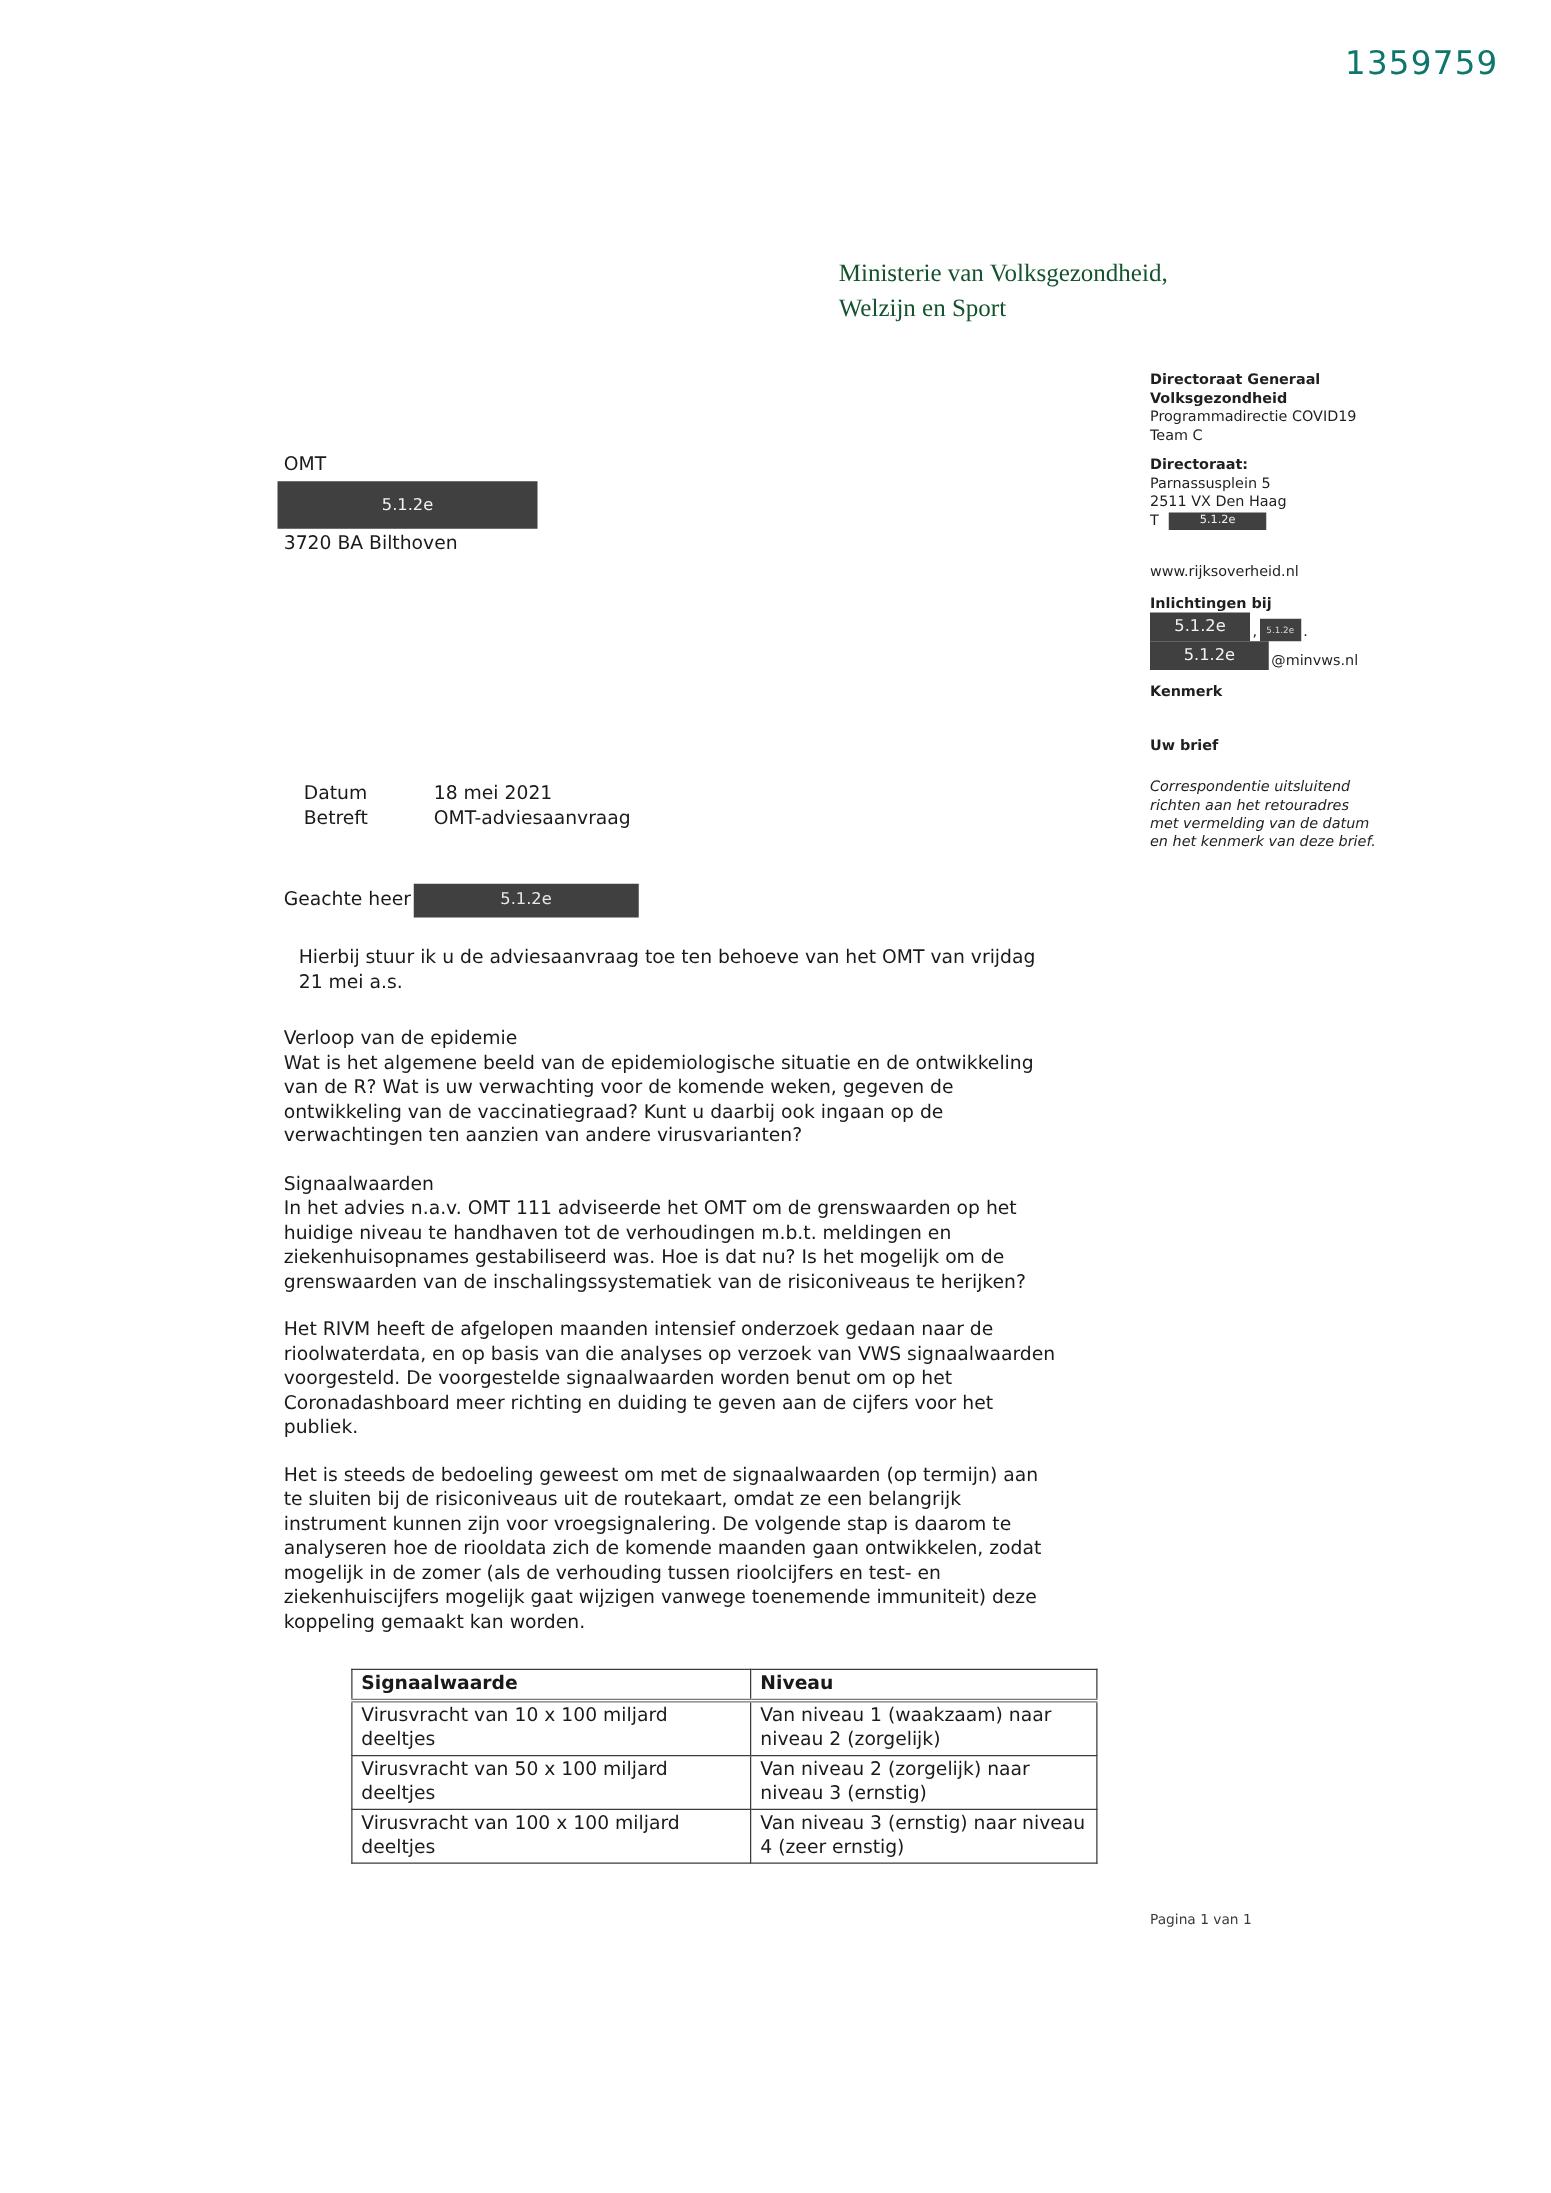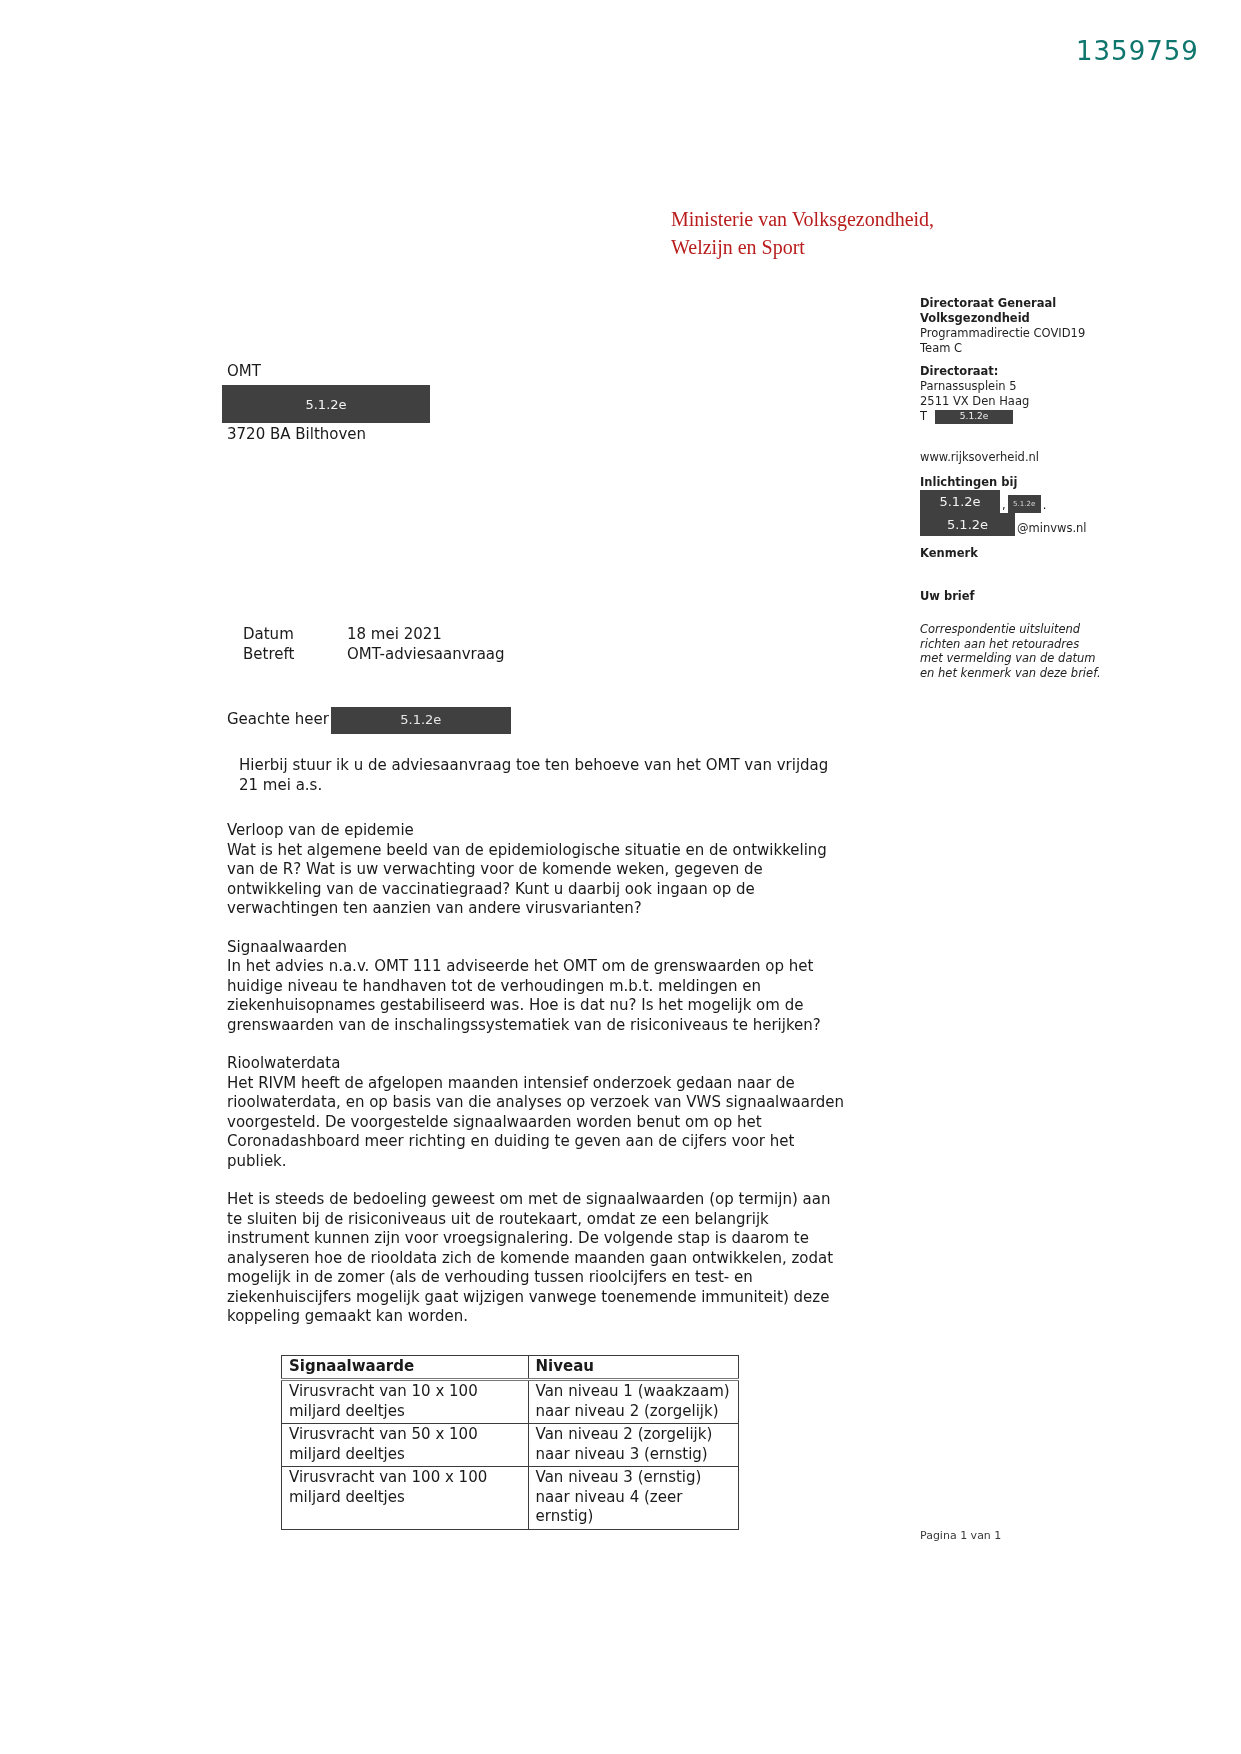"Ministerie van Volksgezondheid," .ministry { color: #b91c1c -> #14532d }
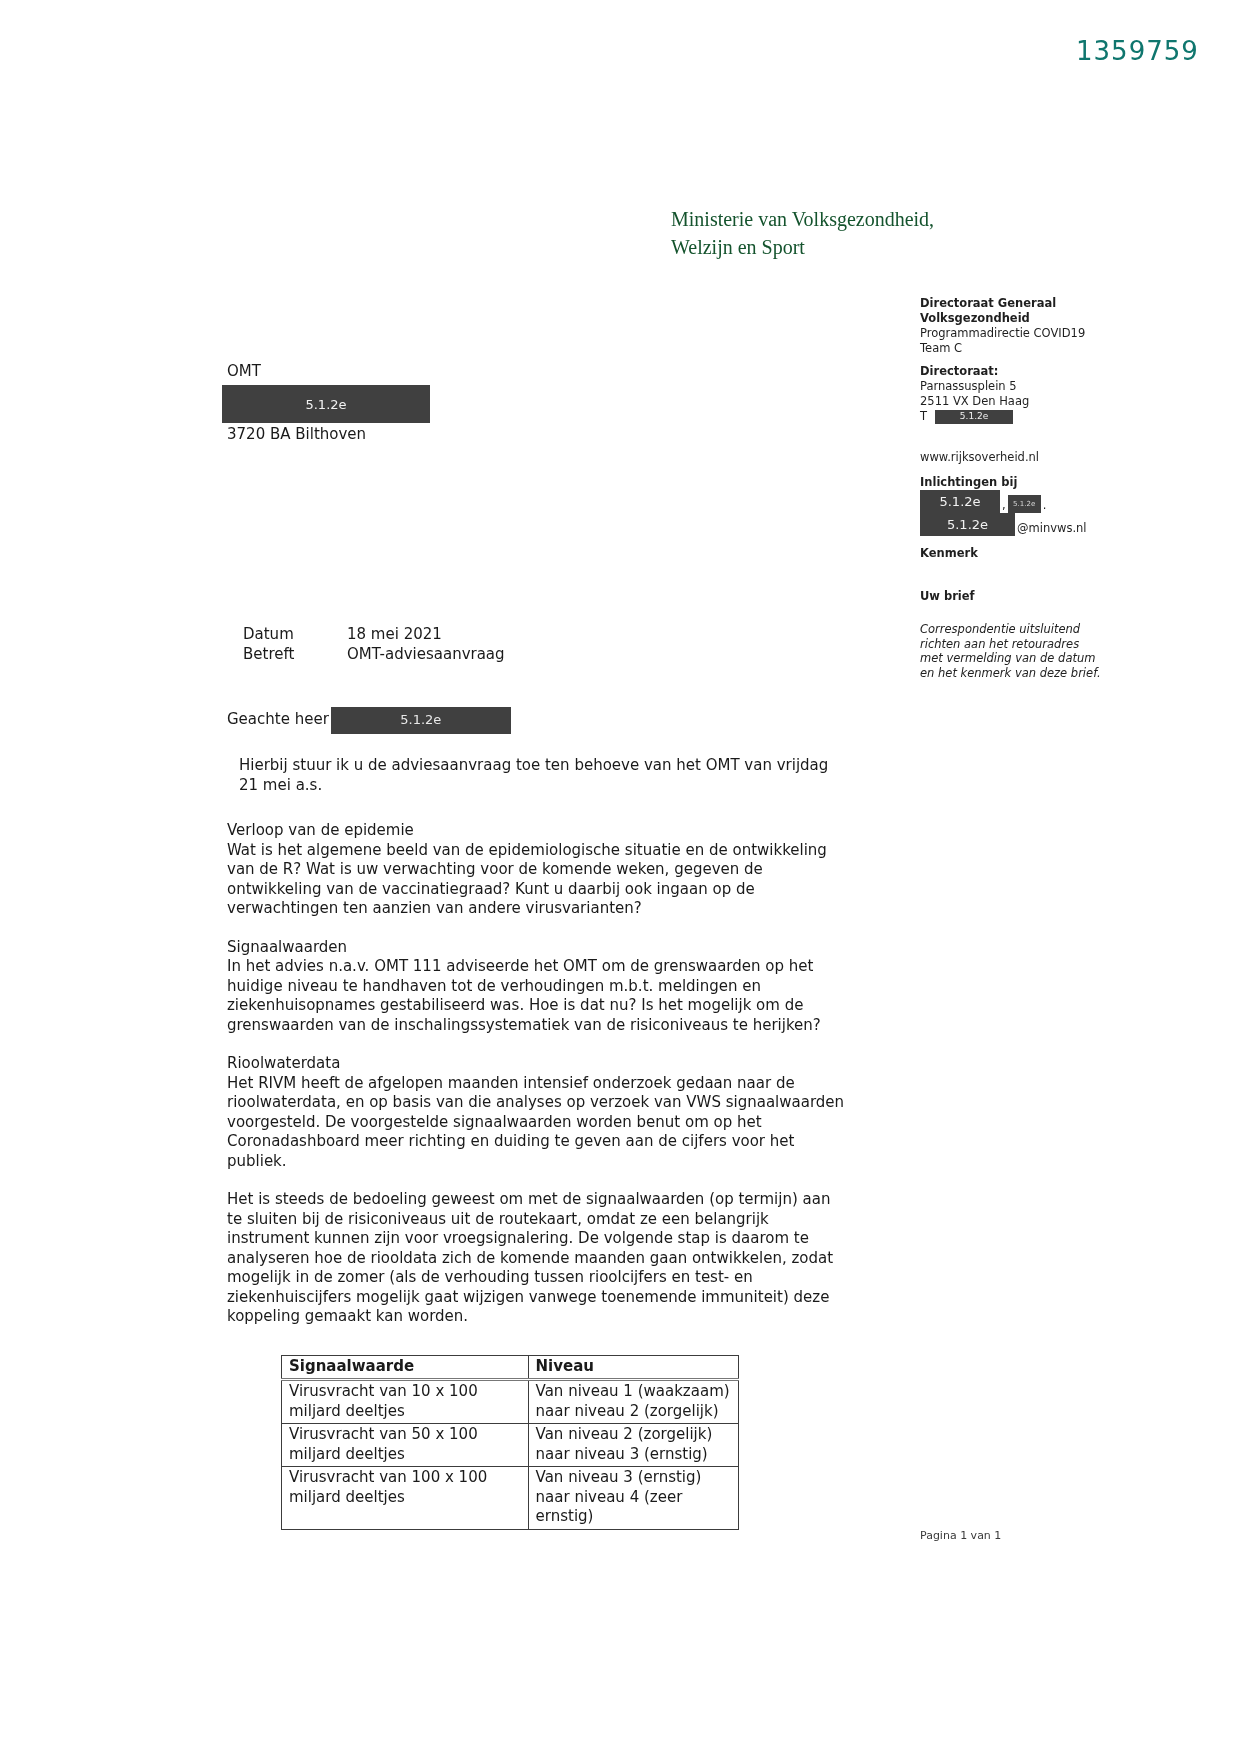"Rioolwaterdata" div.sect-h { html: <div>Rioolwaterdata</div> -> none }
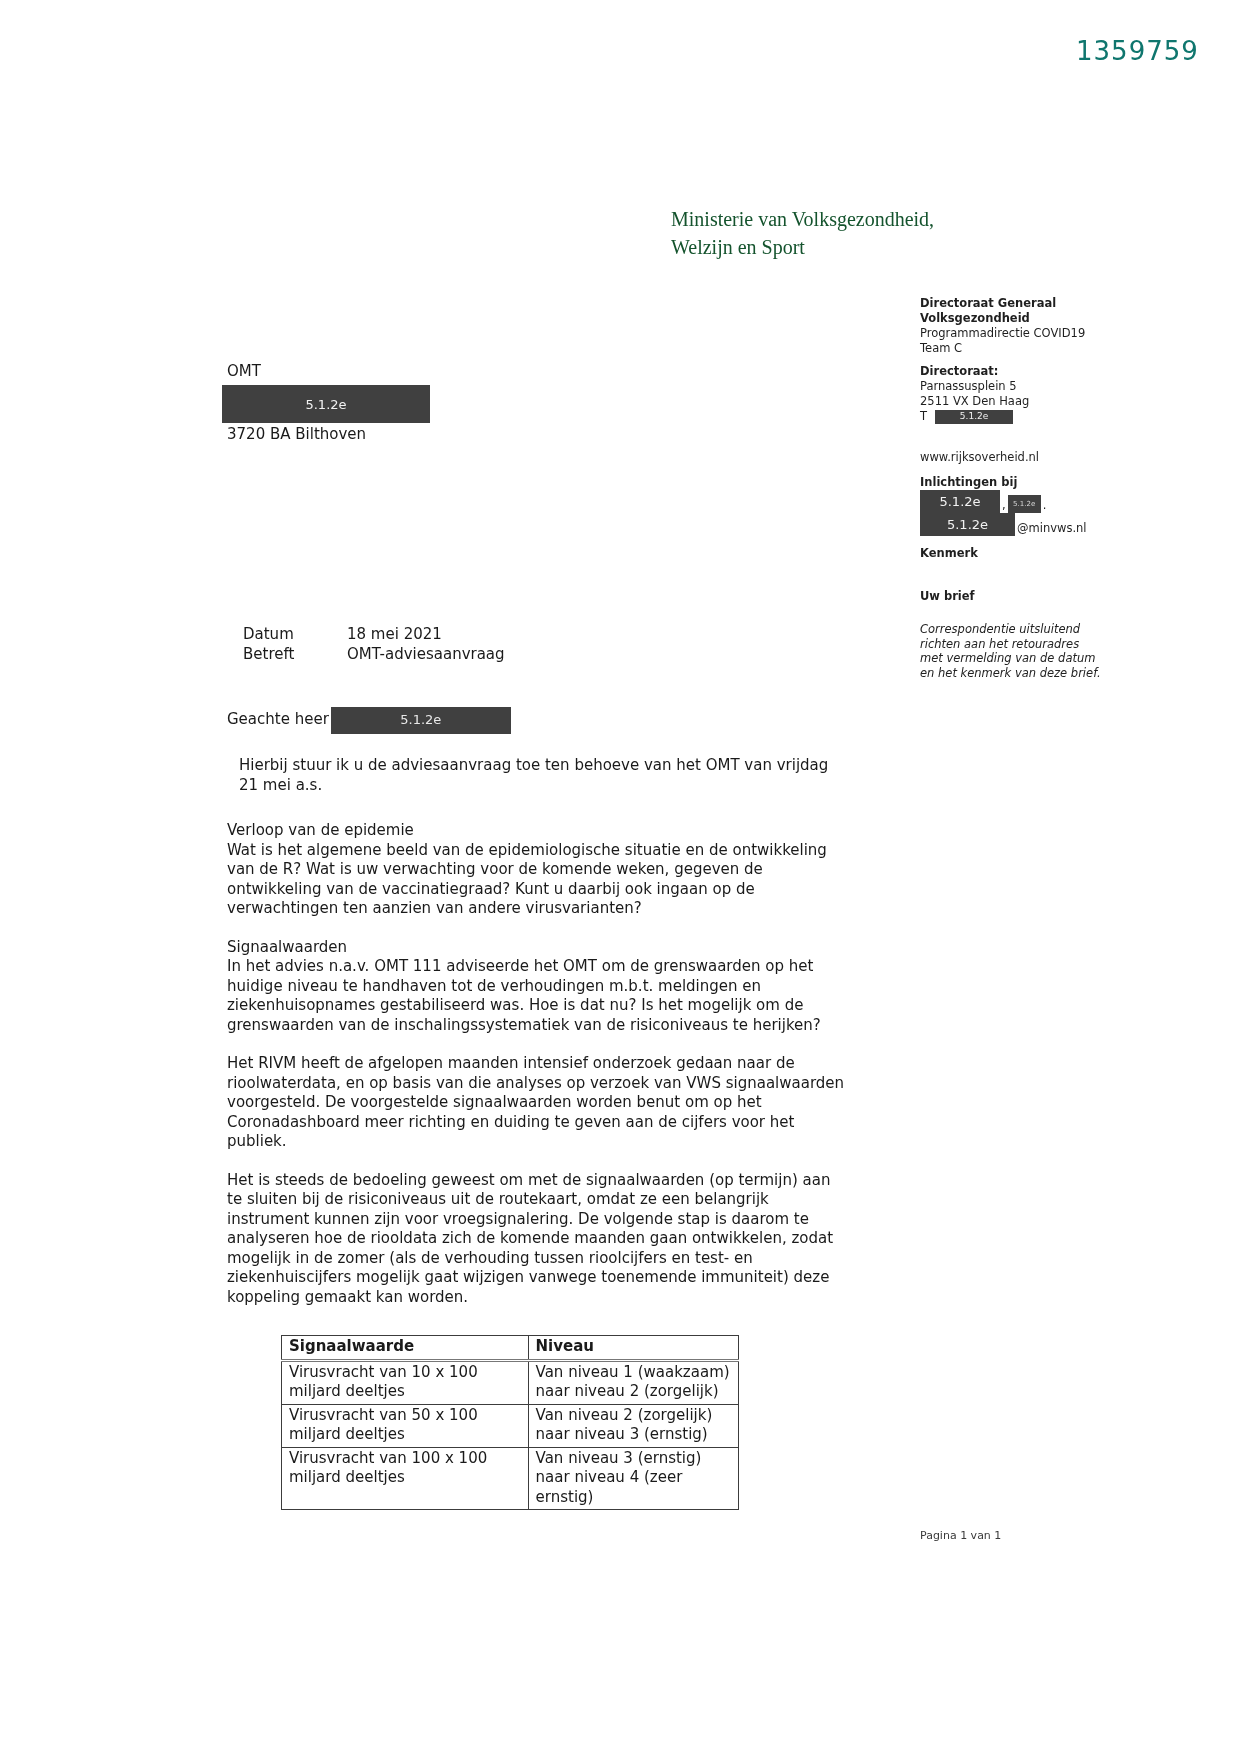"Signaalwaarde" table.sig { width: 458px -> 597px }
